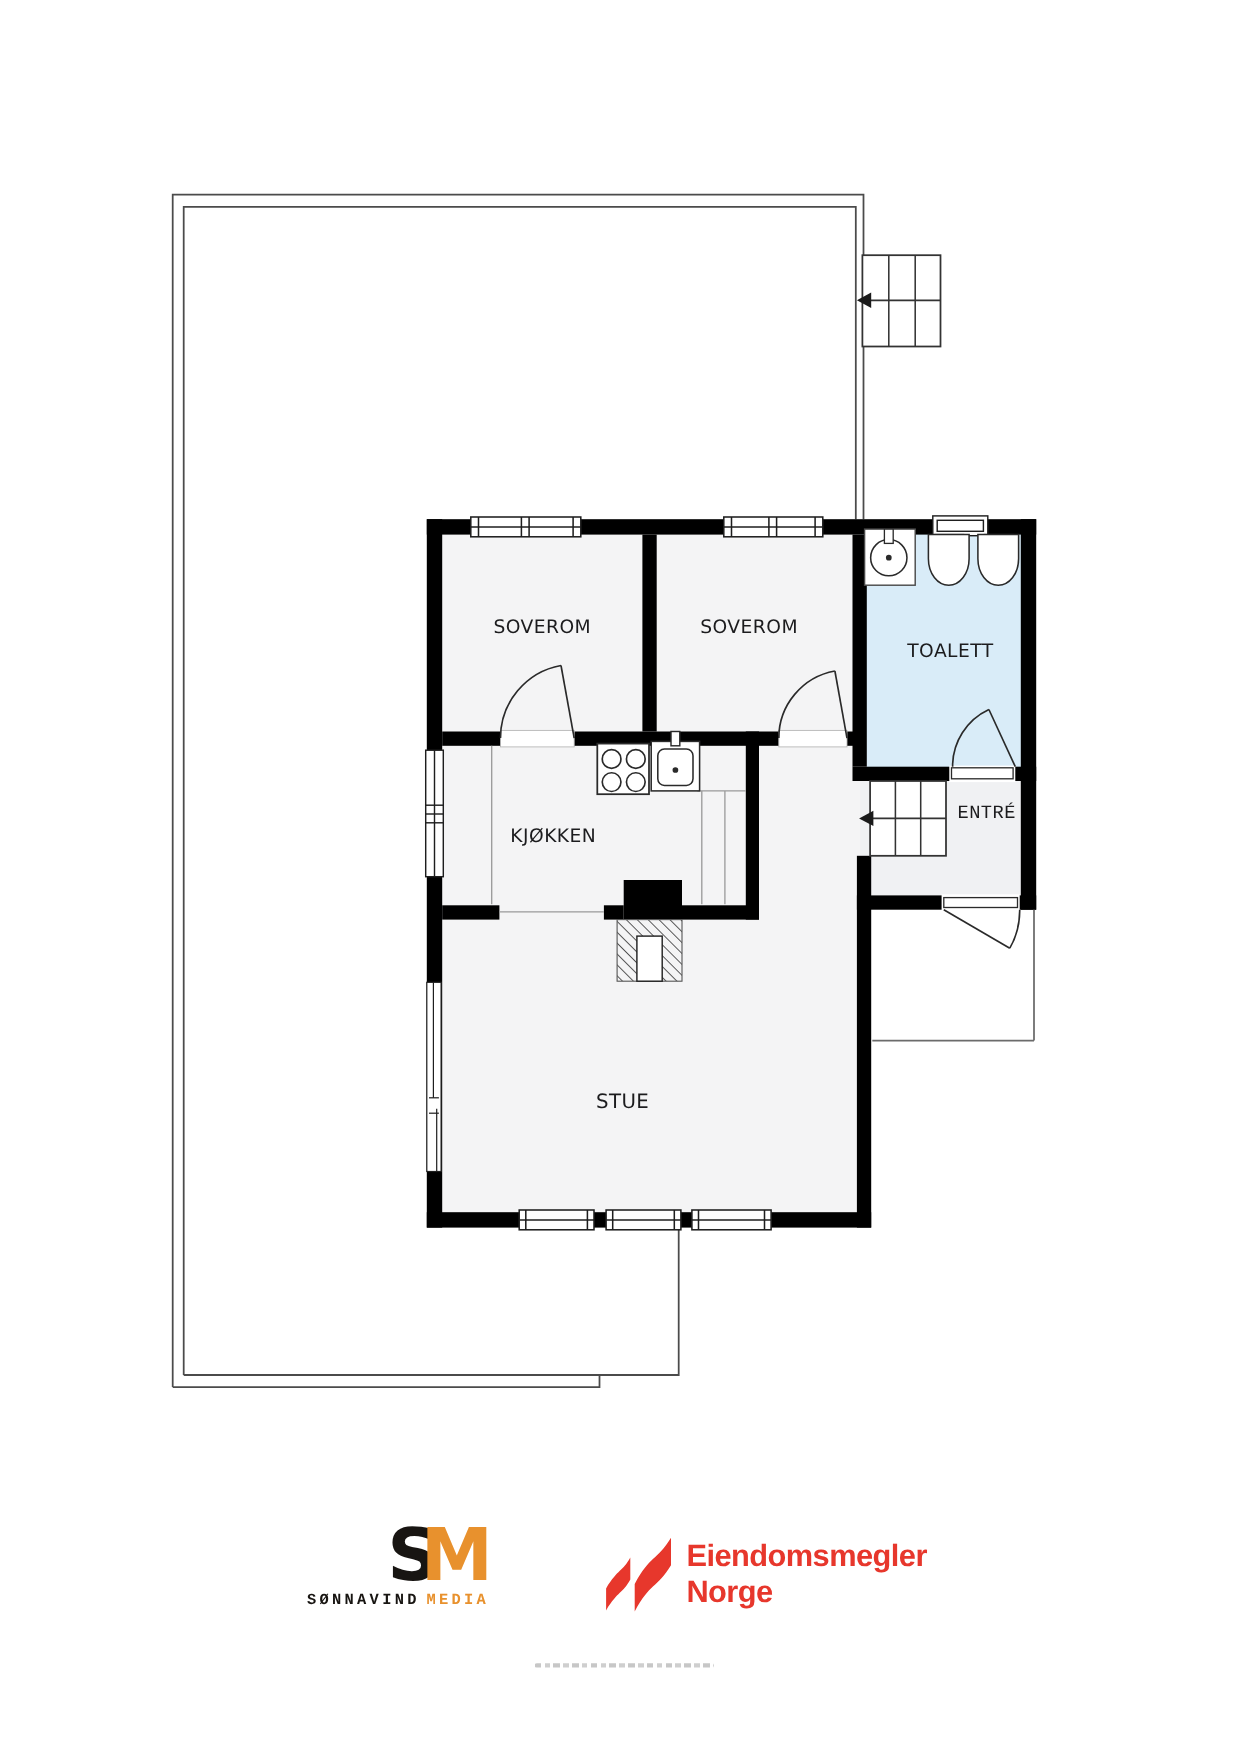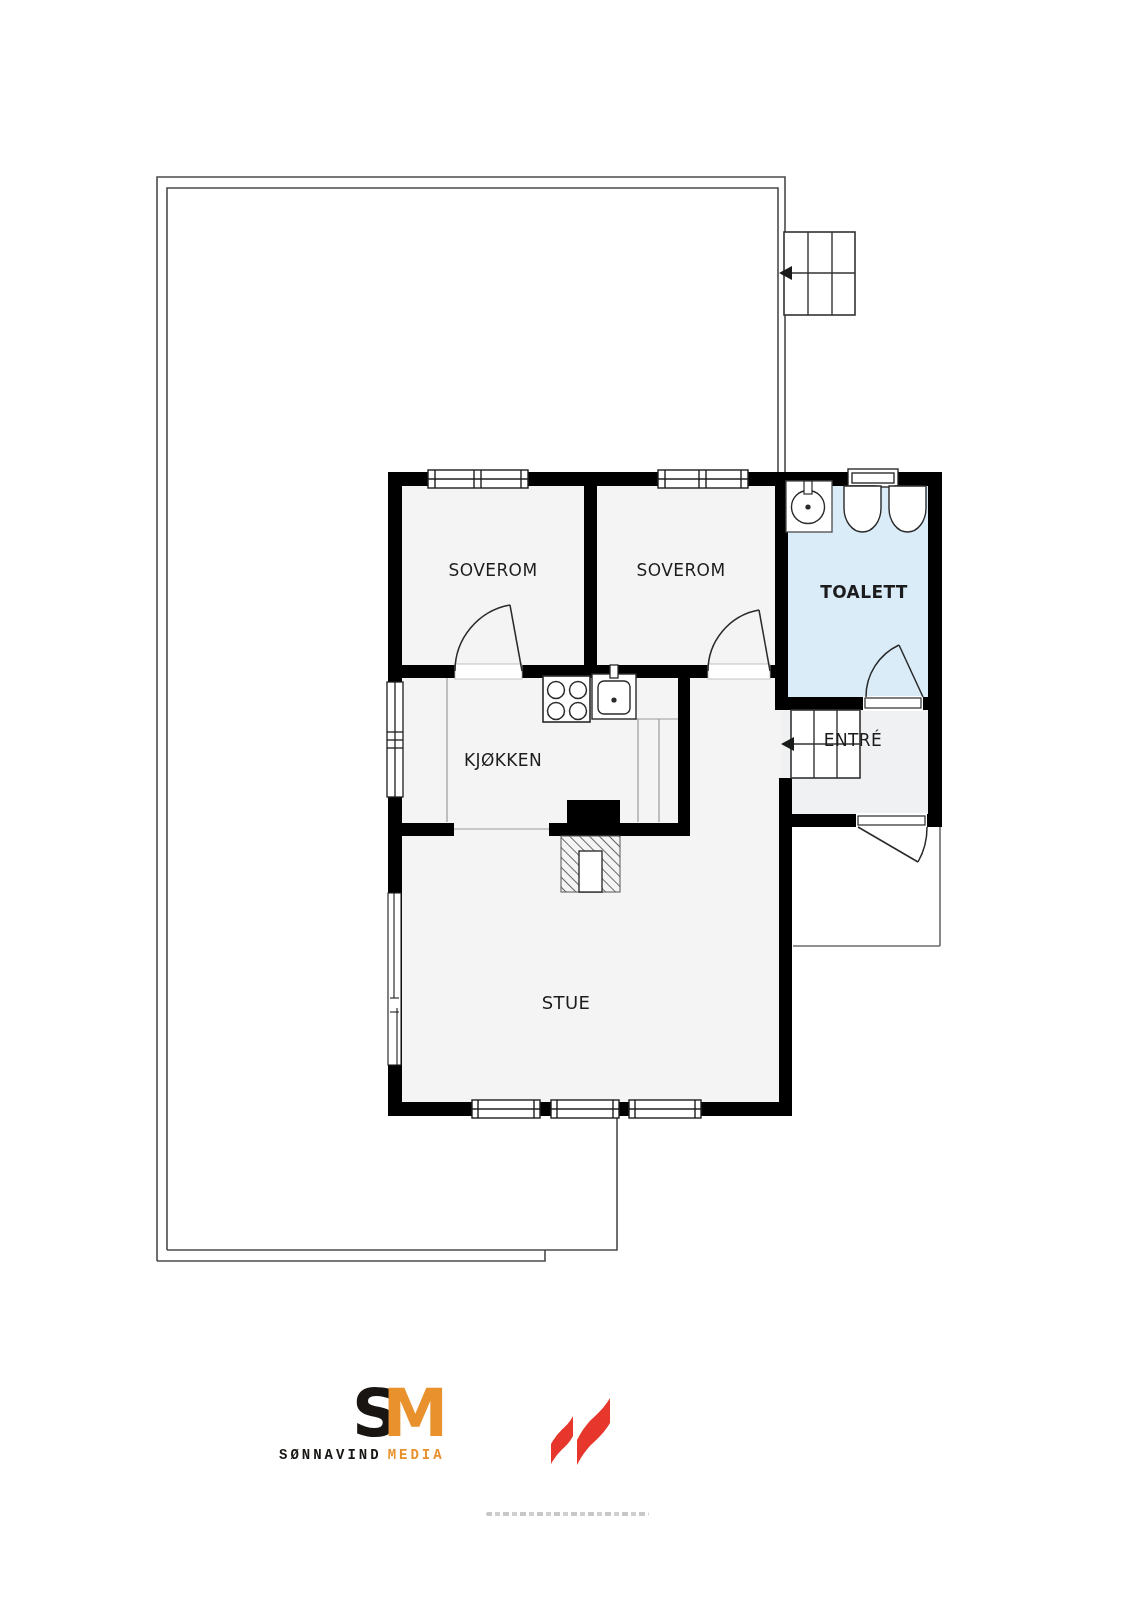"TOALETT" div.room-label { font-weight: bold -> none }
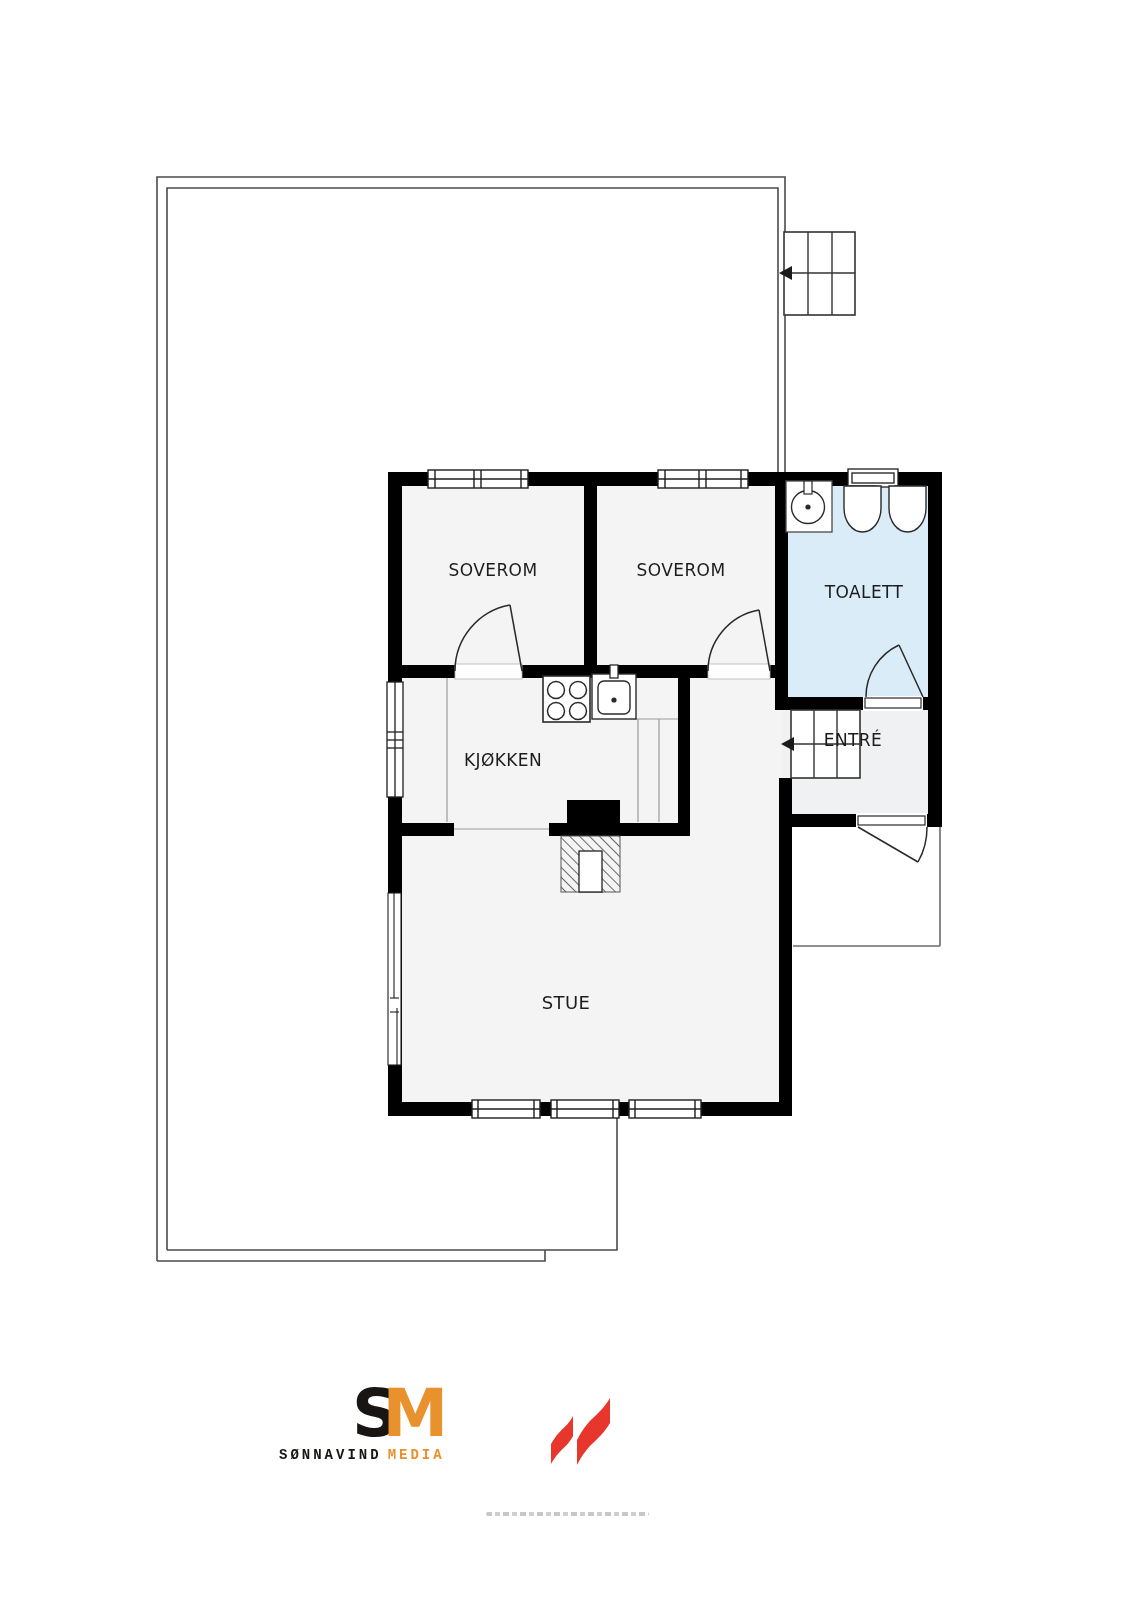"ENTRÉ" div.room-label { font-family: none -> Liberation Mono, monospace; left: 853px -> 897px }
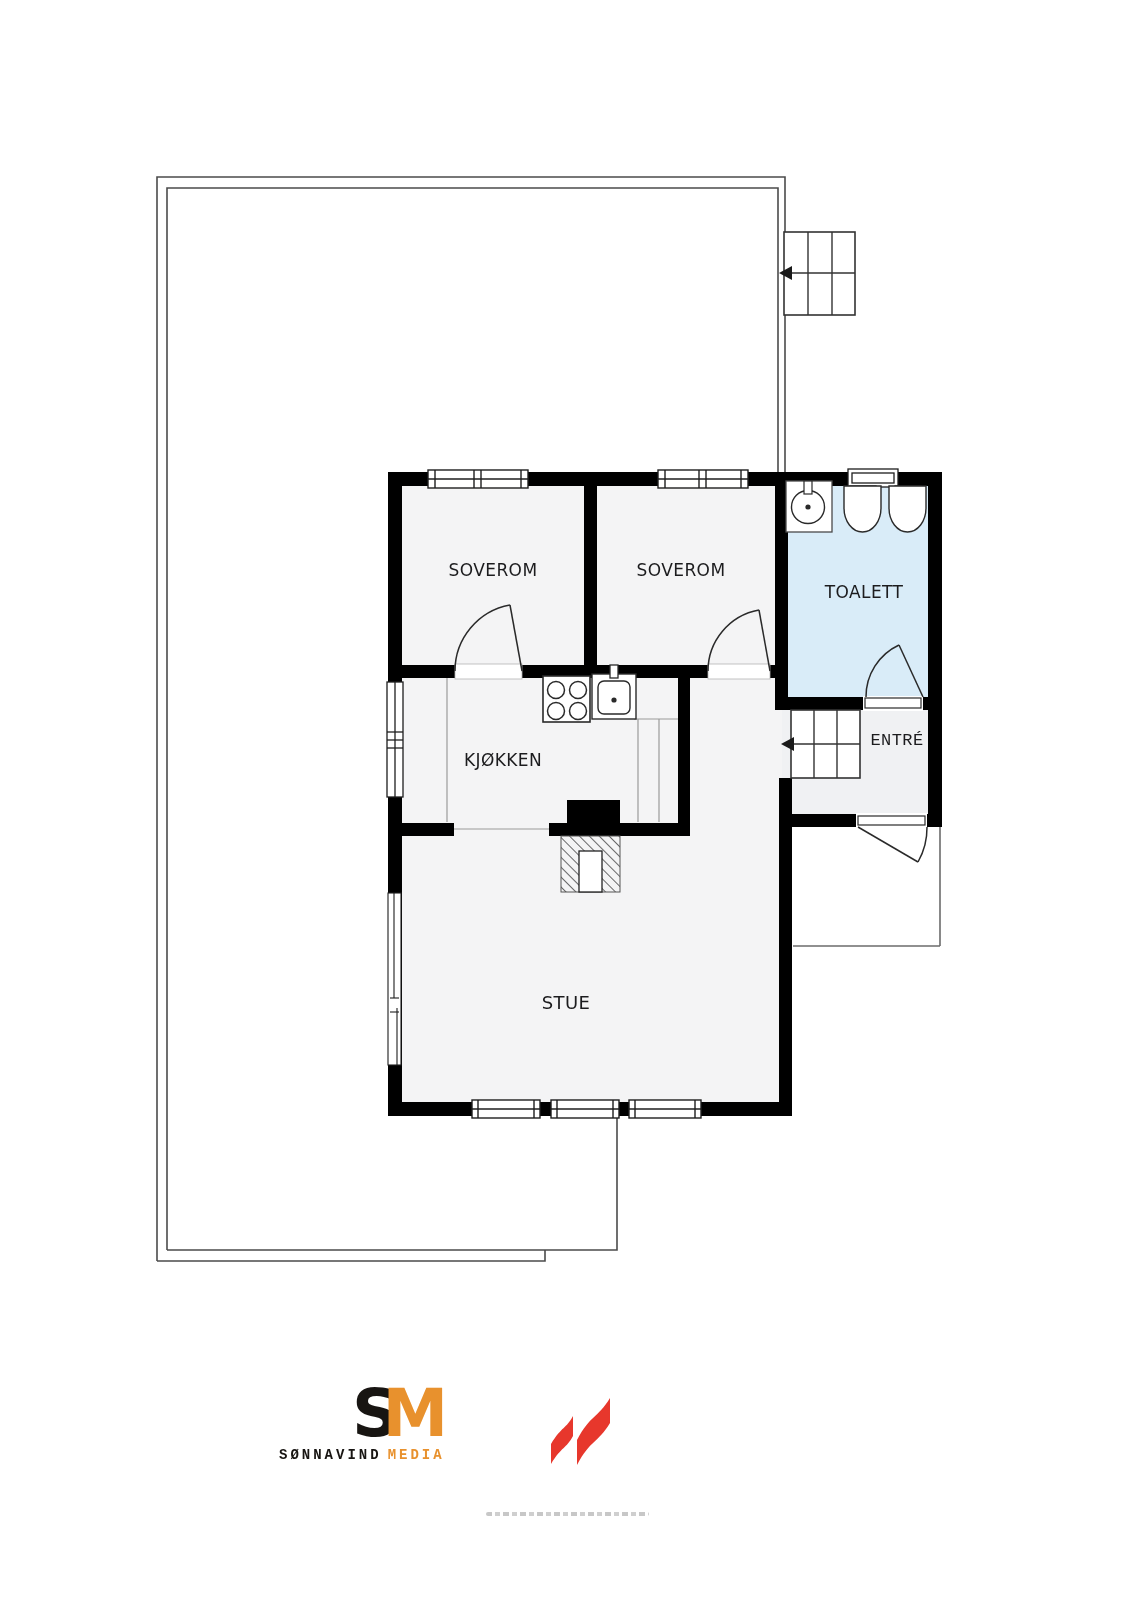"Eiendomsmegler" div.em-text { html: none -> <div> <div>Eiendomsmegler</div> <div>Norge</div> </div> }
